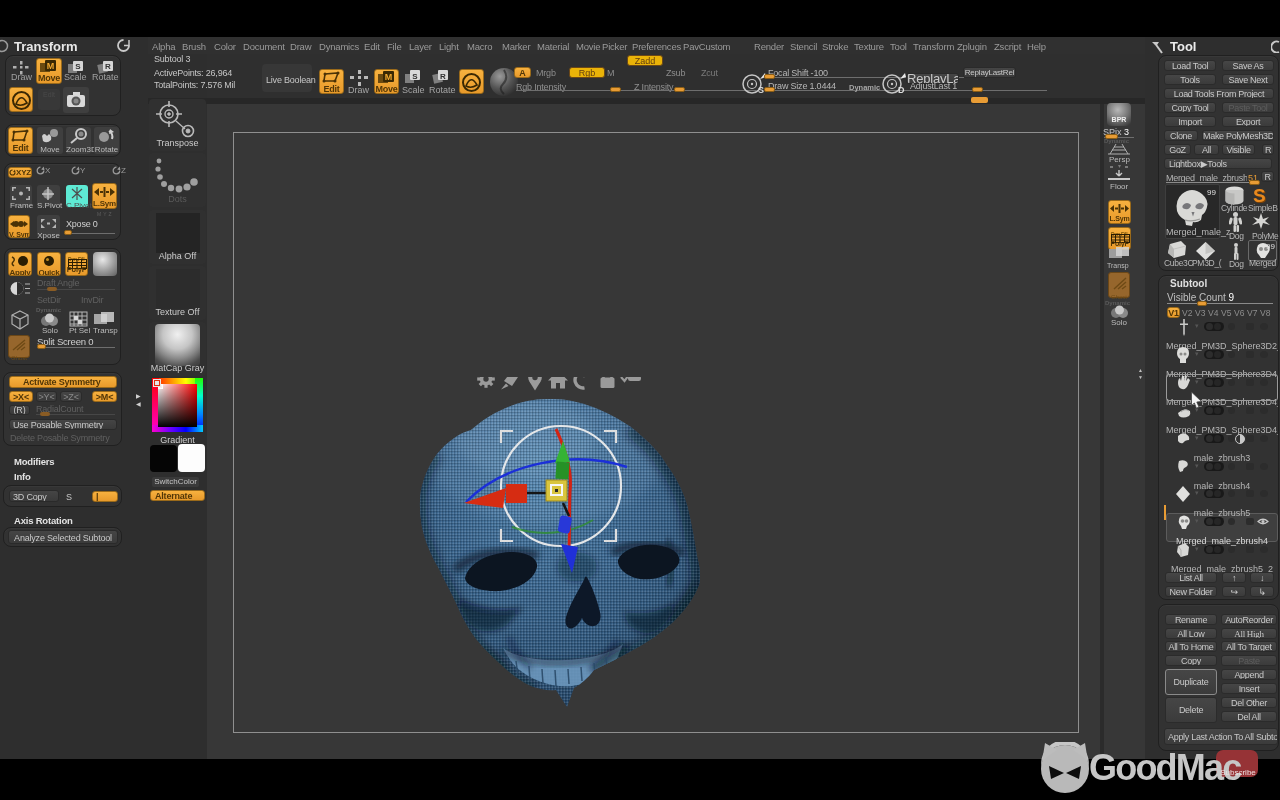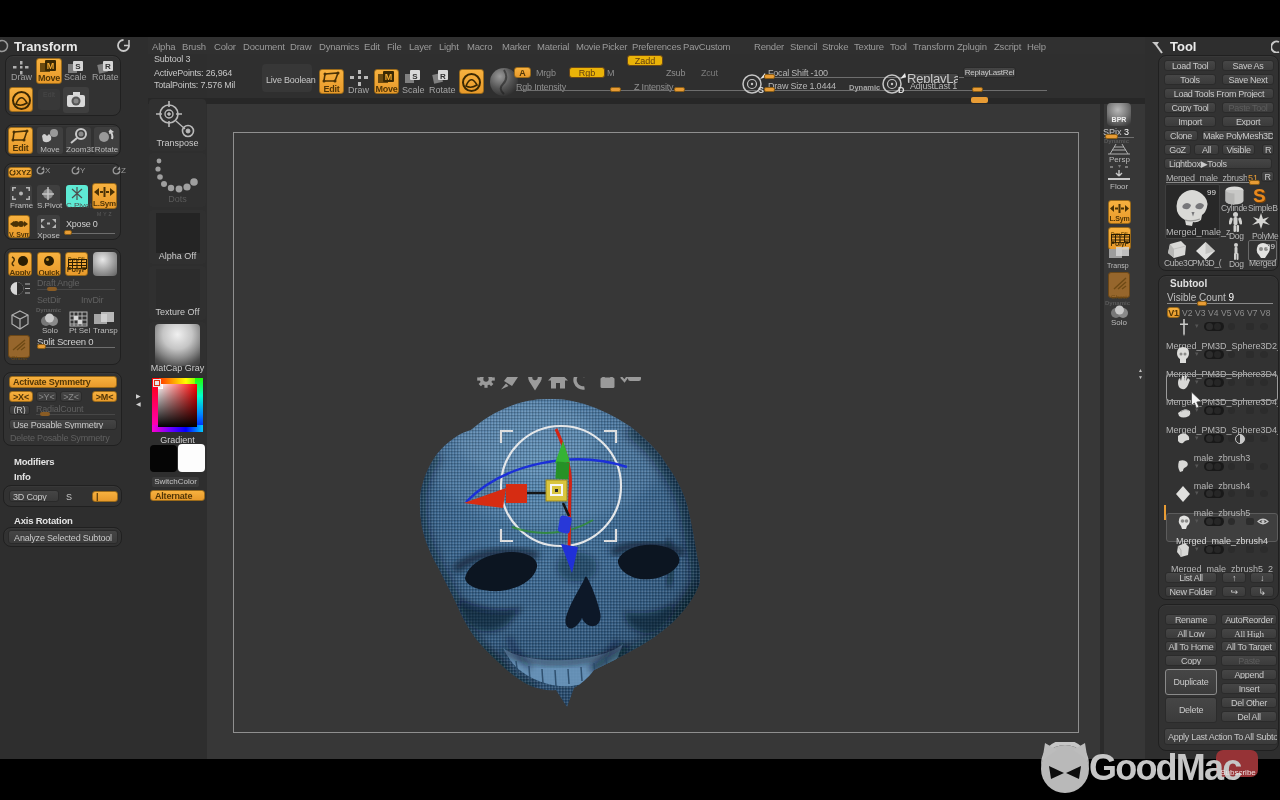"Activate Symmetry" div.obtn { padding-left: 3px -> 13px }
